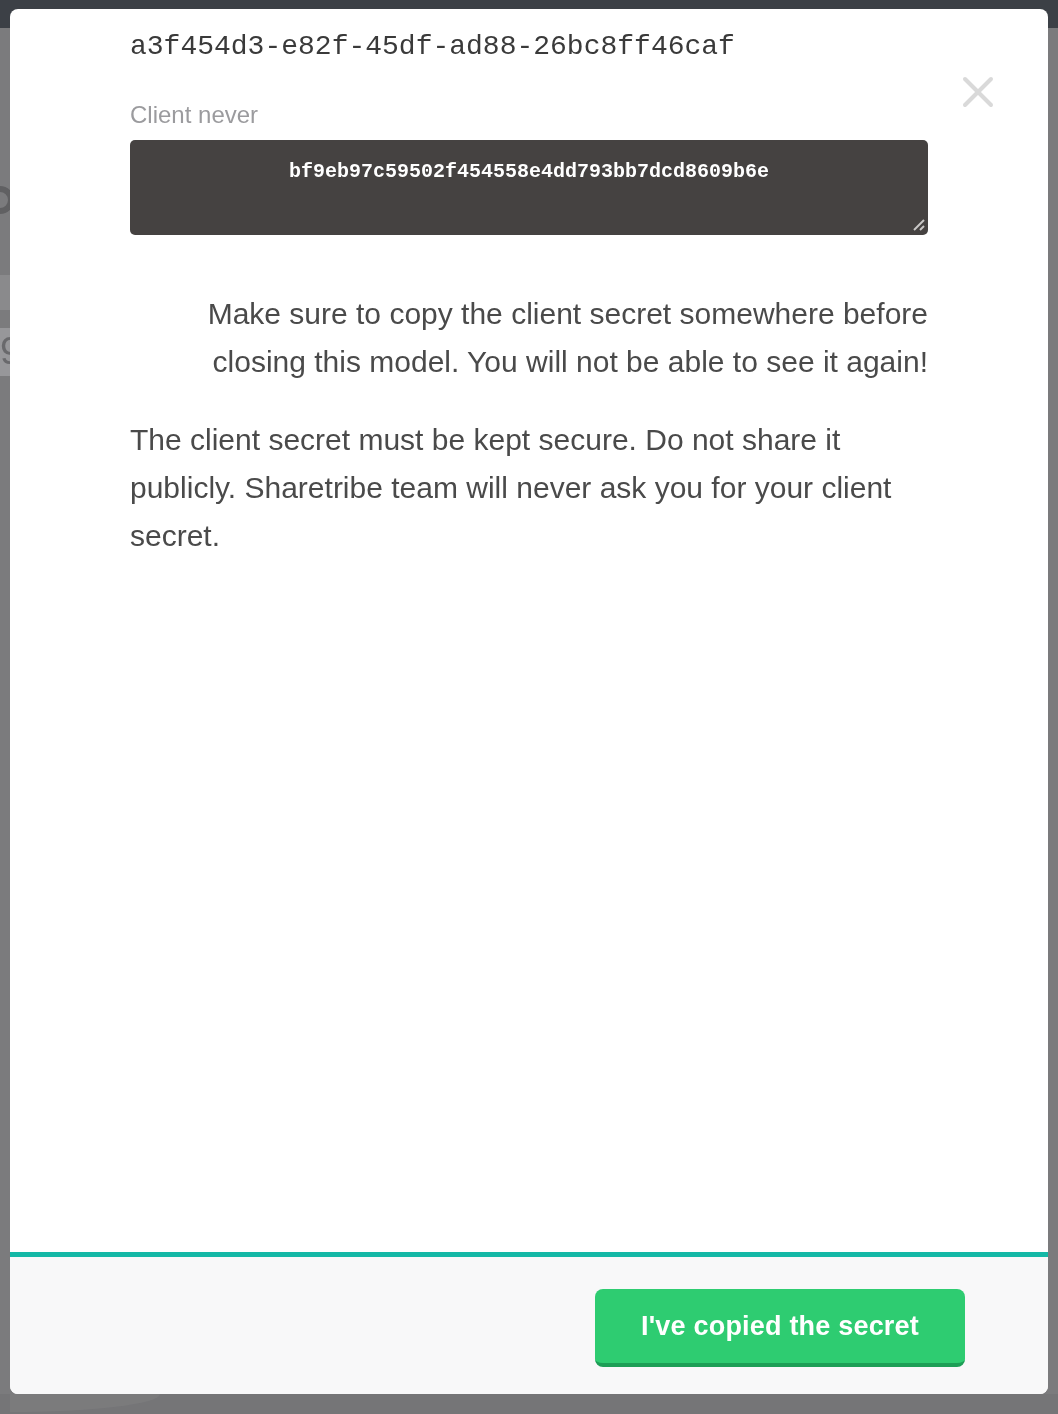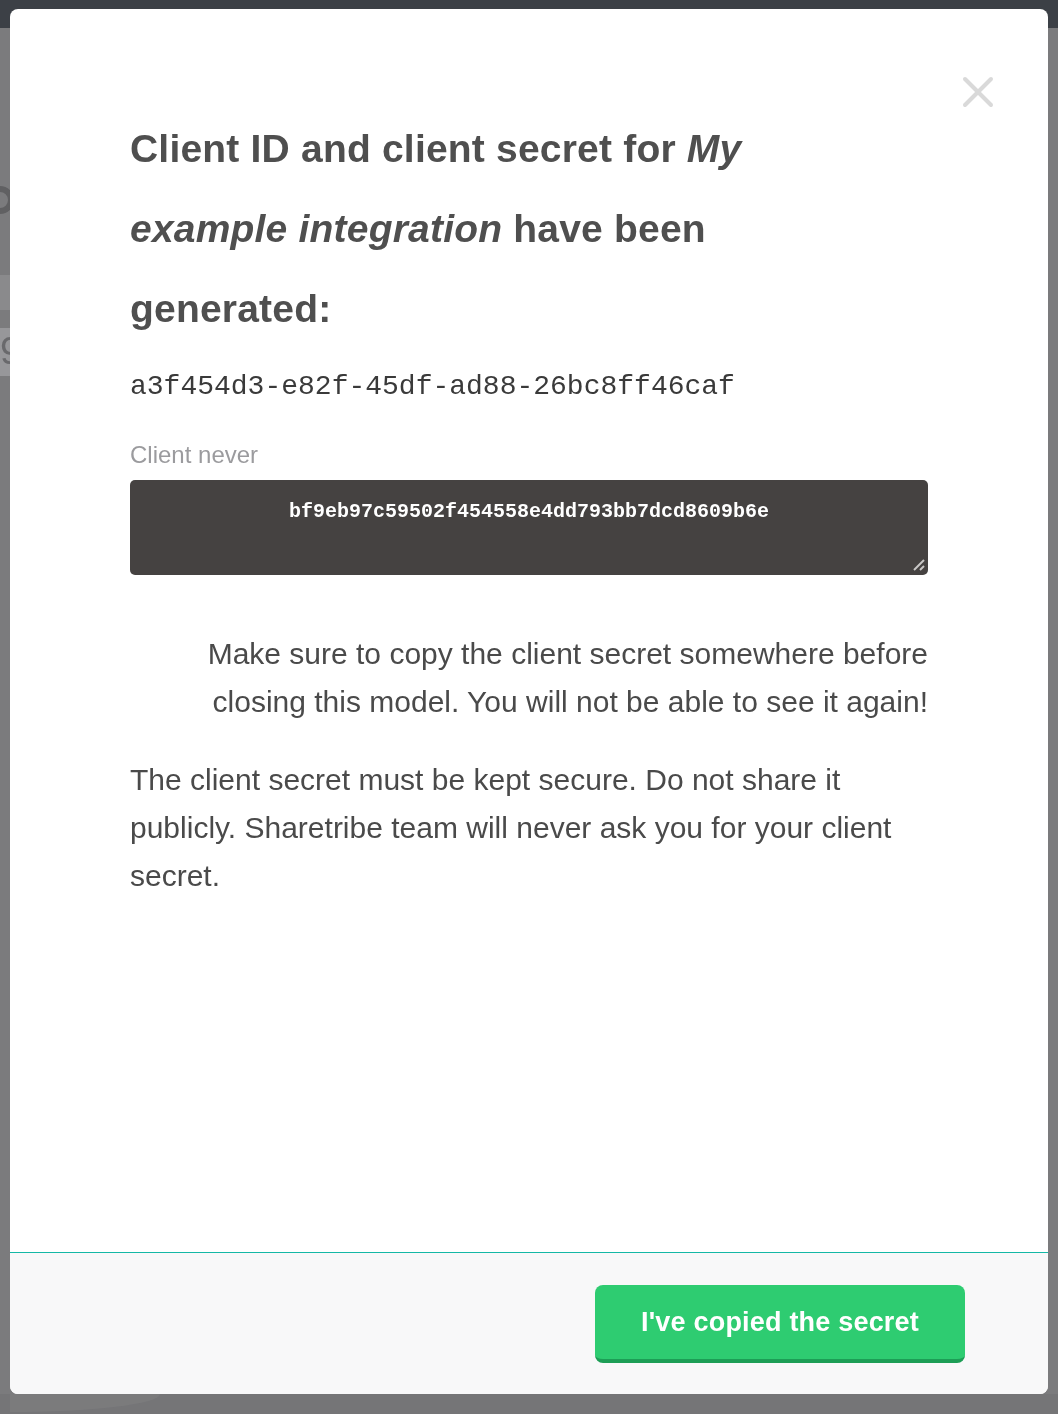"Client ID and client secret" h1.modal-title { html: <h1><span>Client ID and client secret for </span><span>My example integration</span><span> have been generated:</span></h1> -> none }
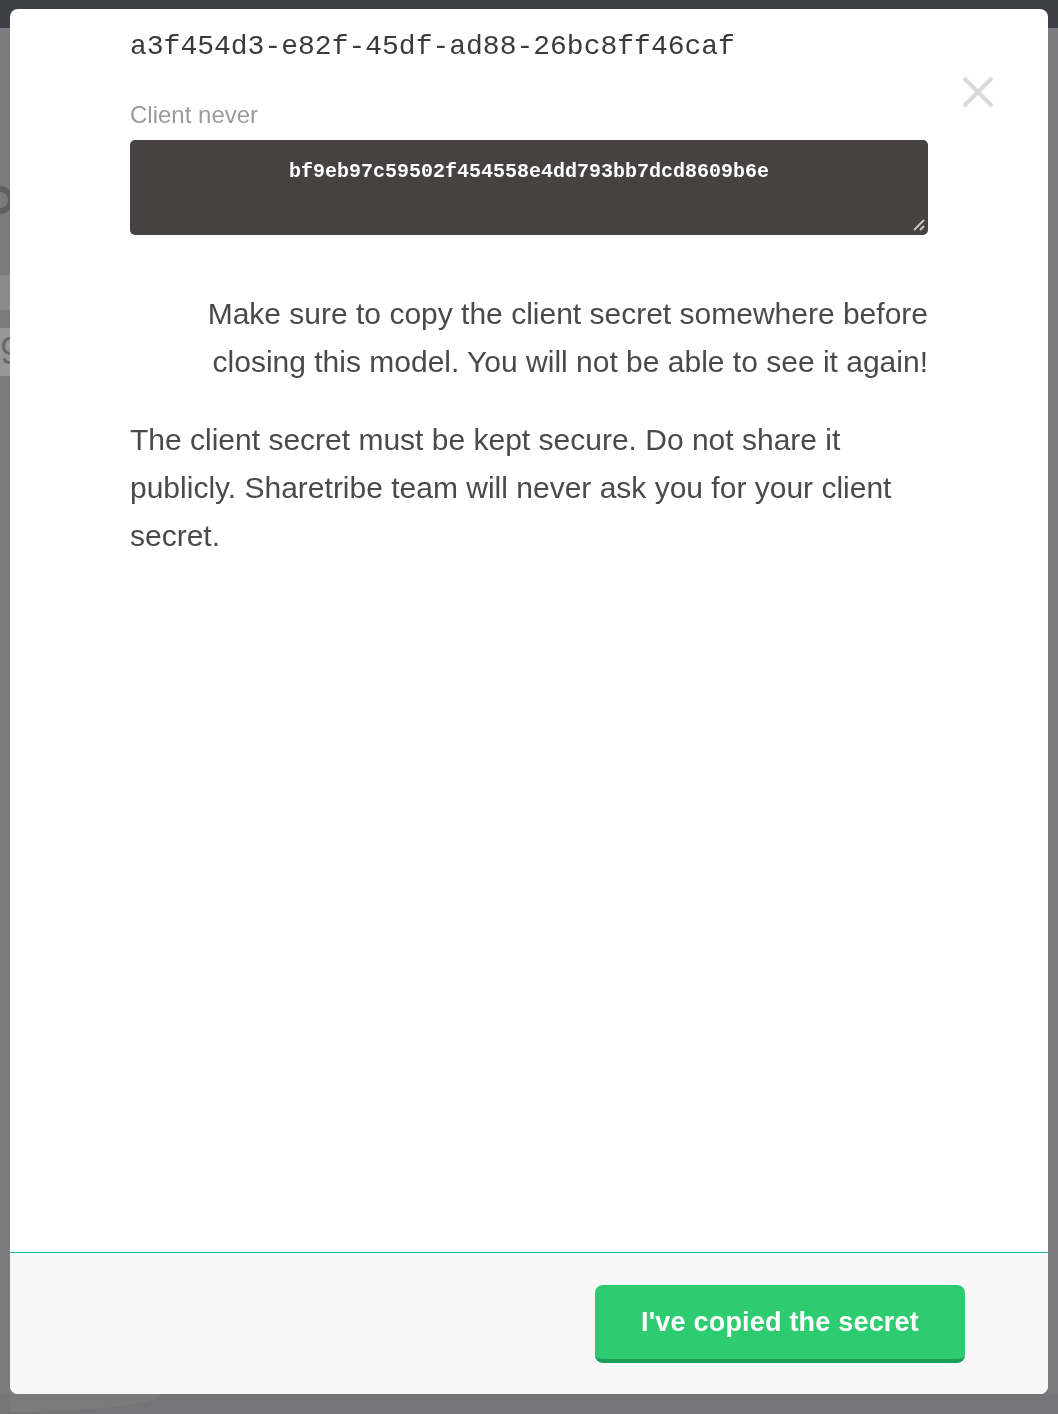"I've copied the secret" .modal-footer { border-top: 1px solid #14b8a6 -> 5px solid #14b8a6 }
